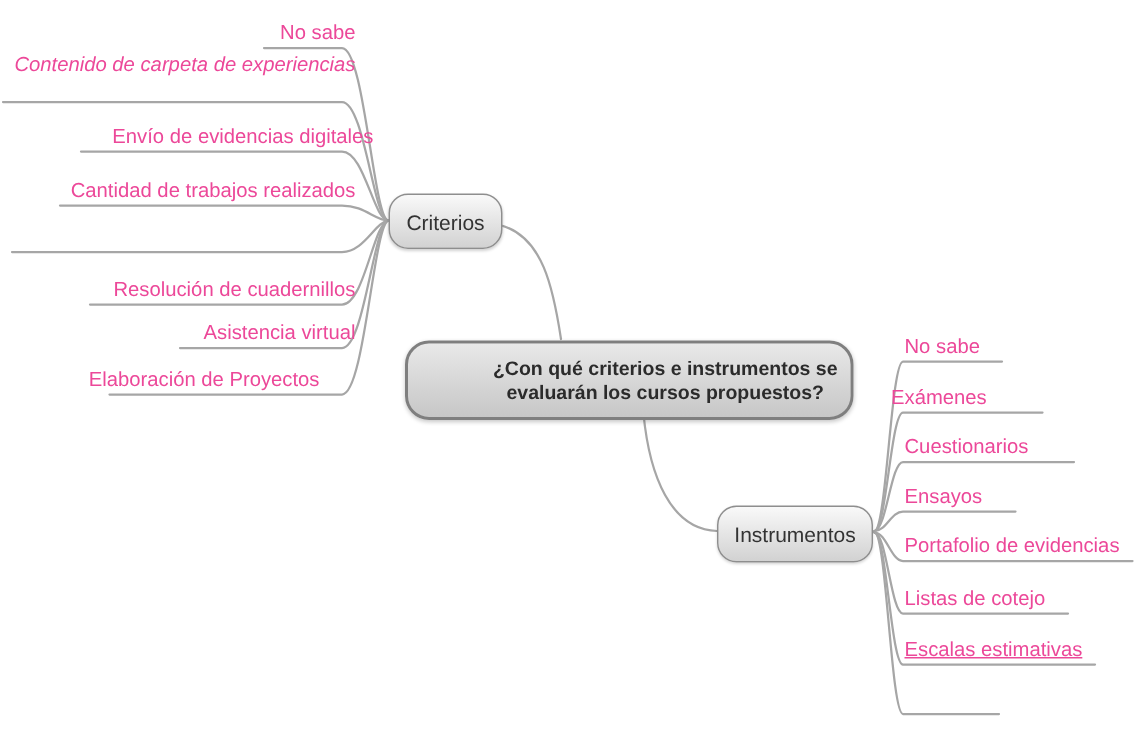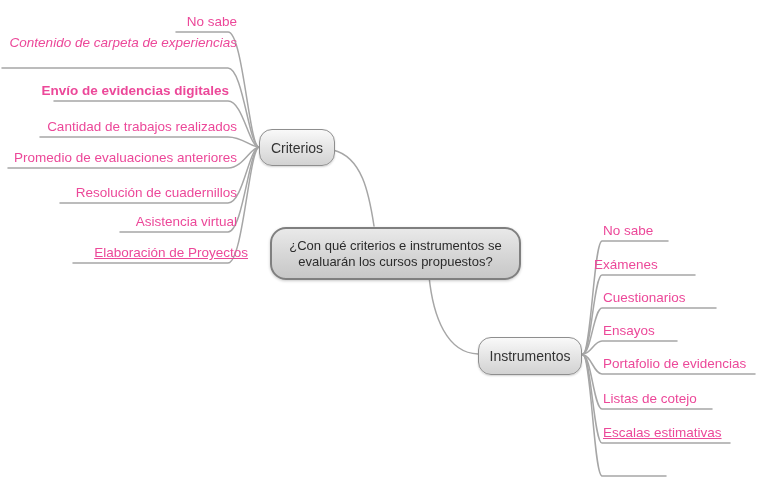"Envío de evidencias digitales" div.leaf-label { font-weight: bold -> none; right: 528px -> 508px }
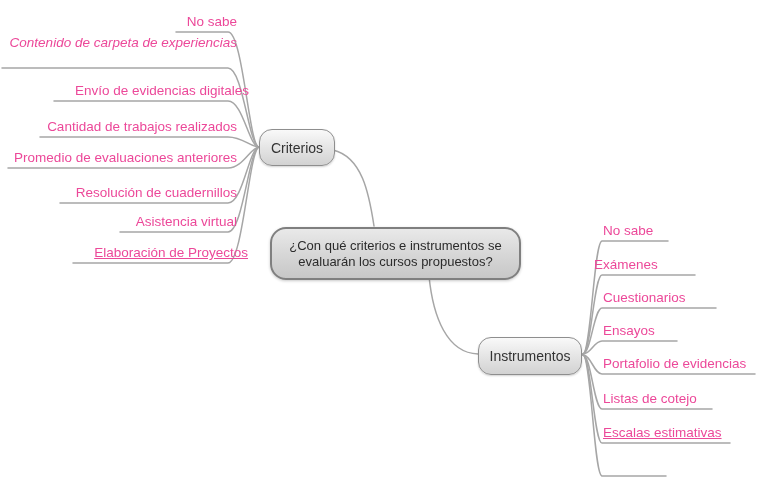"Promedio de evaluaciones anteriores" div.leaf-label { html: <div>Promedio de evaluaciones anteriores</div> -> none }
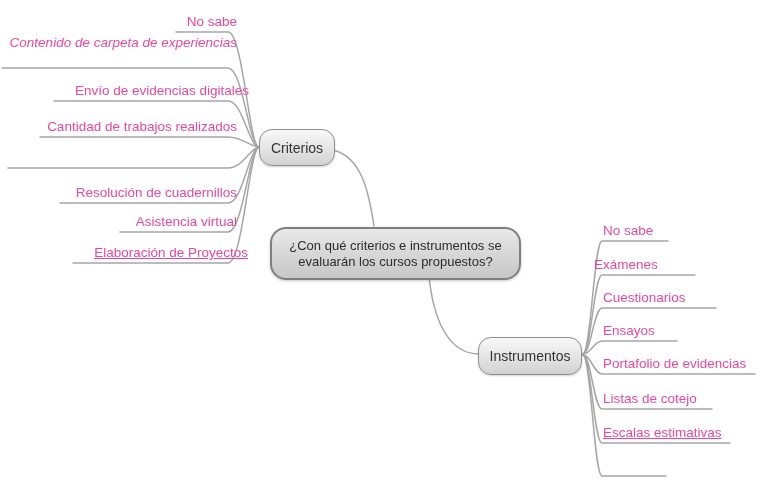"Elaboración de Proyectos" div.leaf-label { right: 509px -> 544px; text-decoration: underline -> none }
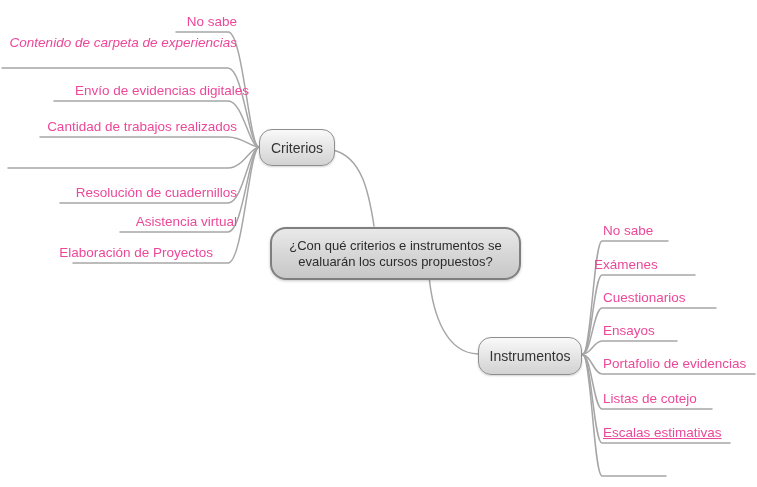"¿Con qué criterios e instrumentos" .node-center { font-weight: normal -> bold; padding-left: none -> 48px }
